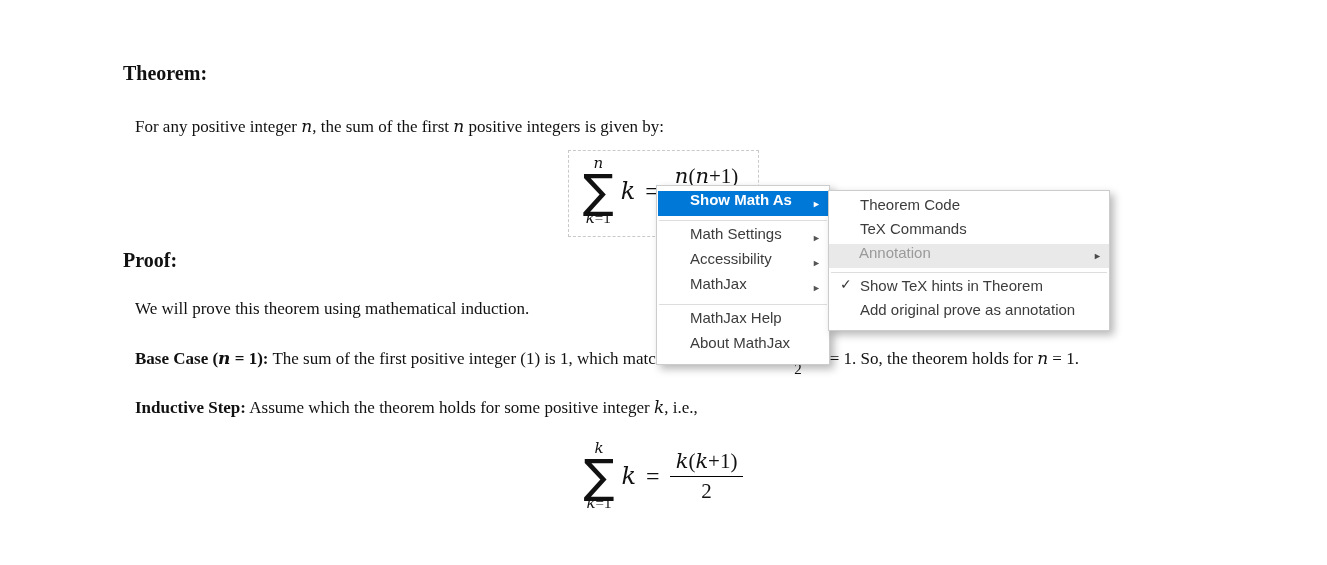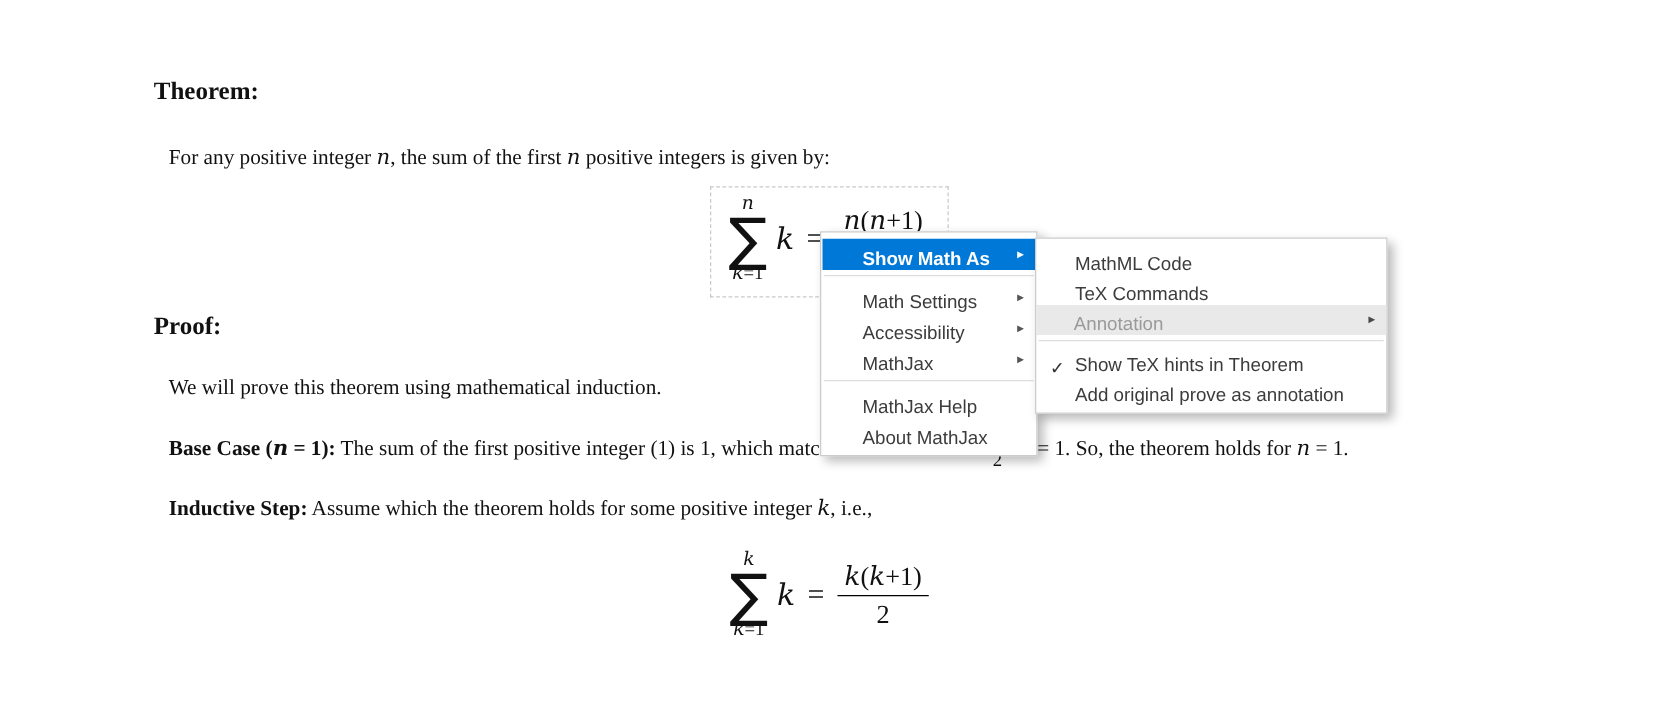"Show Math As" .mi { align-items: flex-end -> flex-start }
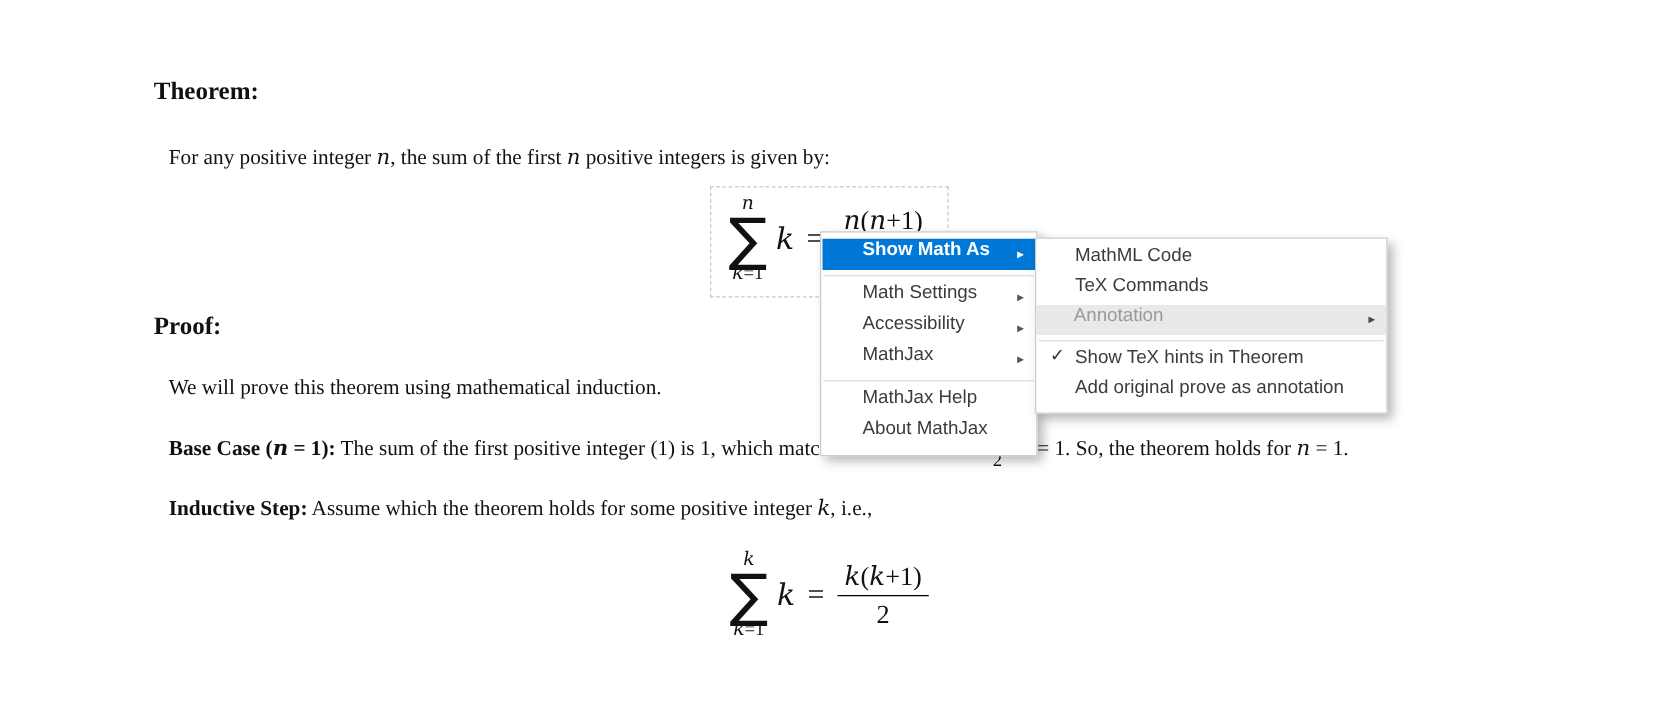"MathML Code" span.mi-label { text: MathML -> Theorem }
